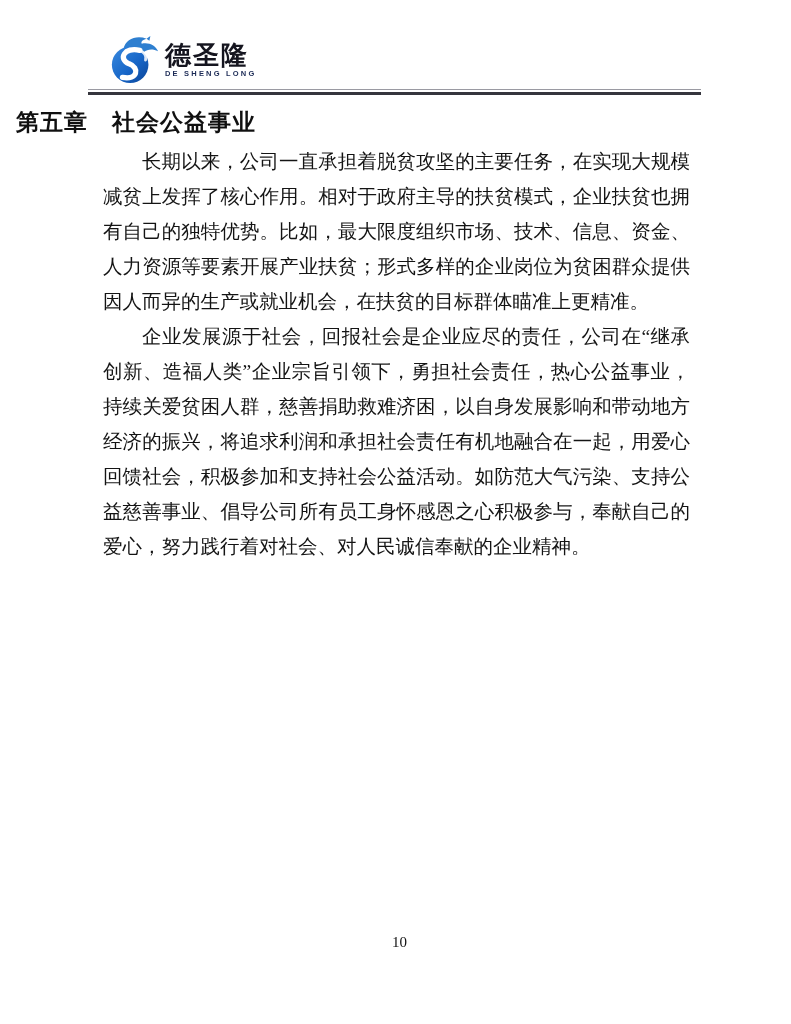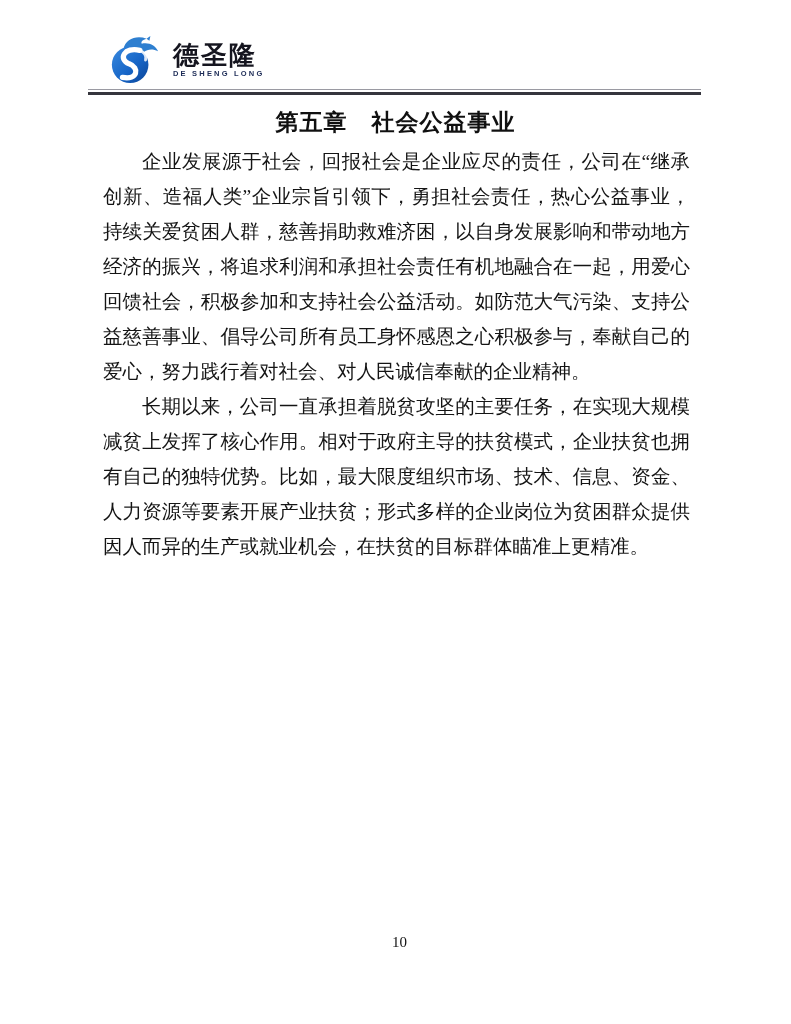"德圣隆" .logo-text { margin-left: 13px -> 5px }
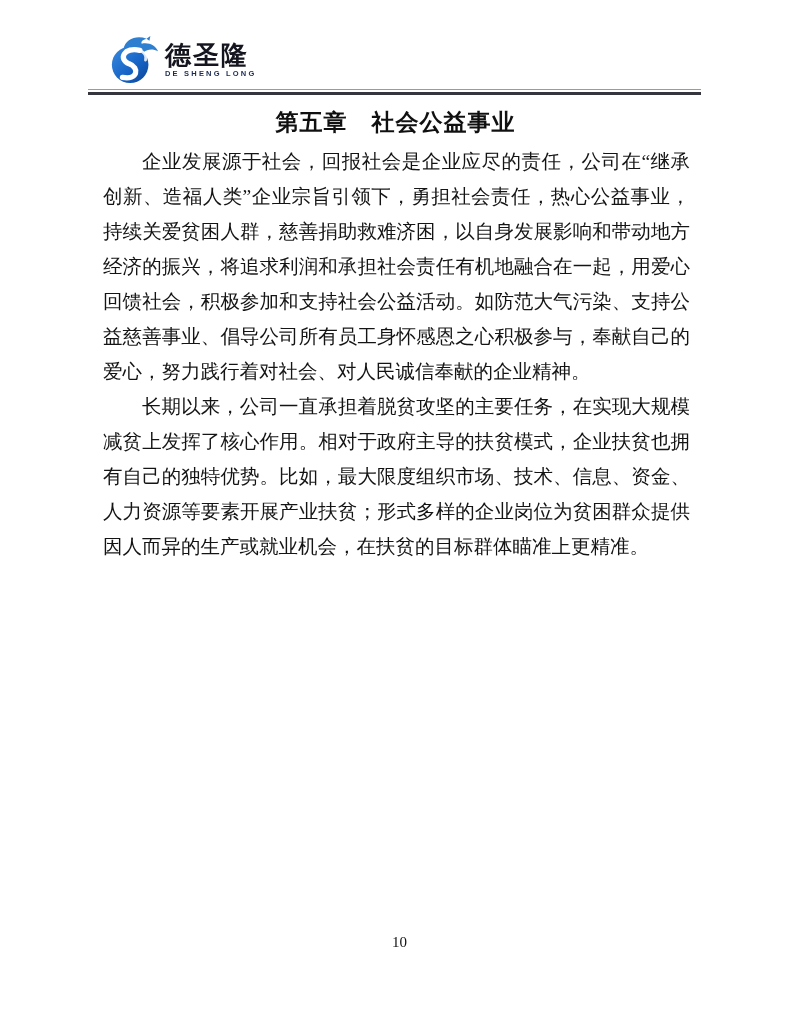"第五章 社会公益事业" .title { margin: 12px 0 6px 0 -> 12px 0 6px 16px; text-align: center -> left }
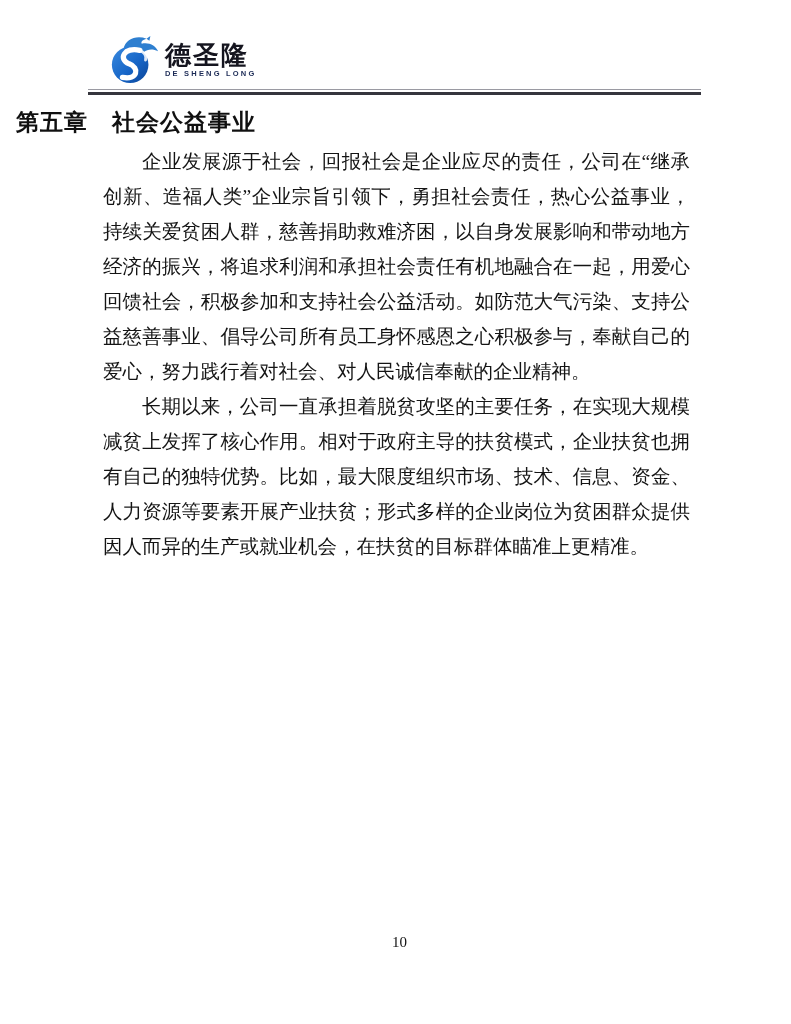"企业发展源于社会，回报社会是企业应尽的责任，公司在“继承创新、造福人类”企业宗旨" p { order: before "长期以来，公司一直承担着脱贫攻坚的主要任务，在实现大规模减贫上发挥了核心作用。相" -> after "长期以来，公司一直承担着脱贫攻坚的主要任务，在实现大规模减贫上发挥了核心作用。相" }
